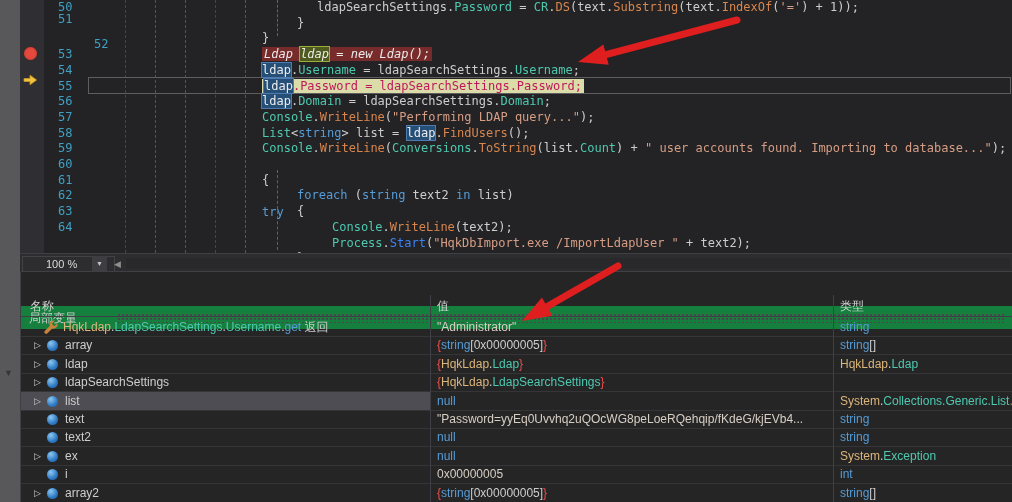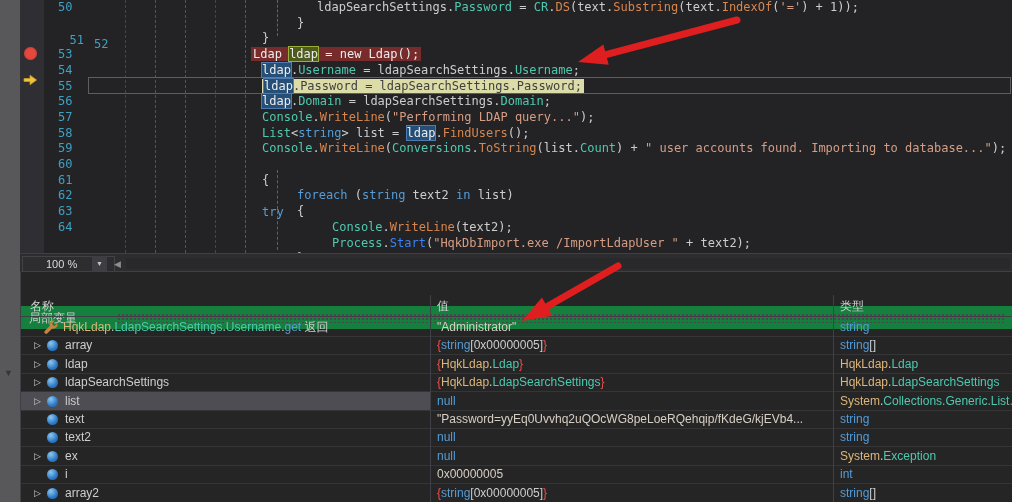"51" div.line-num { text-align: right -> none; top: 32px -> 11px }
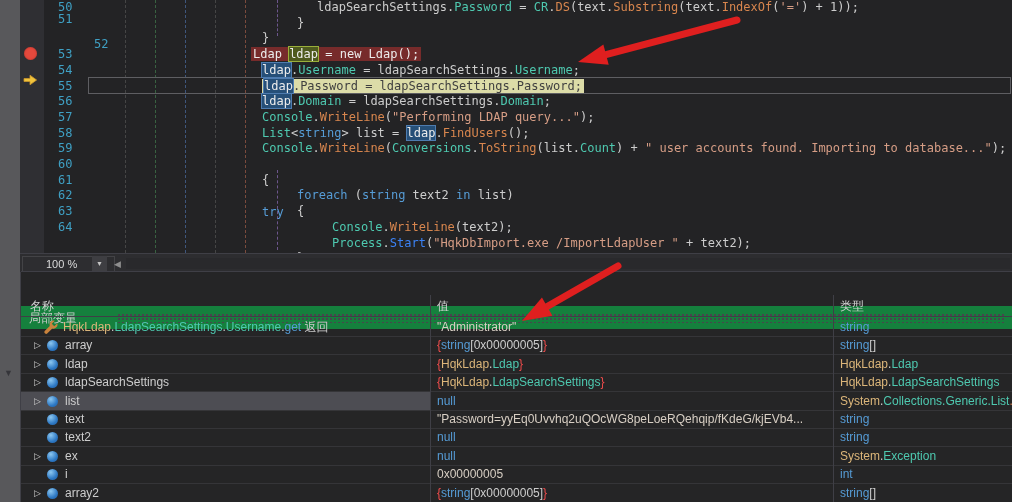"Ldap ldap = new Ldap();" div.code-line { font-style: none -> italic; left: 231px -> 242px }
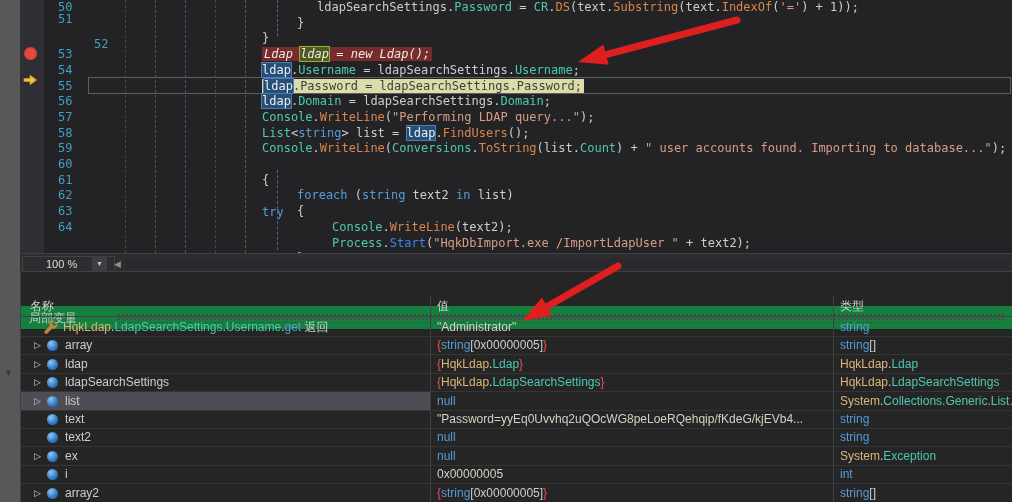".Password = ldapSearchSettings.Password;" .c-d { color: #404040 -> #be185d }
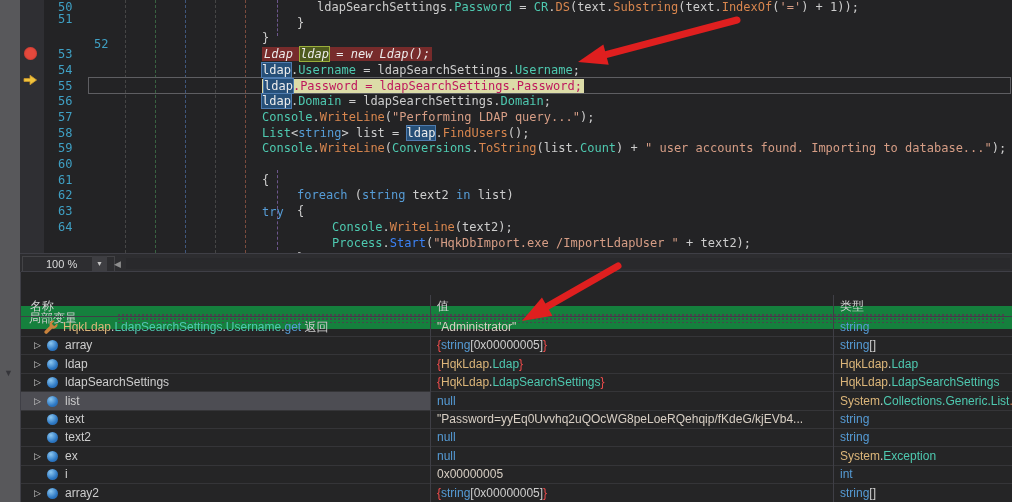"HqkLdap.LdapSearchSettings" div.cell { html: <div><span>HqkLdap</span><span>.</span><span>LdapSearchSettings</span></div> -> none }
